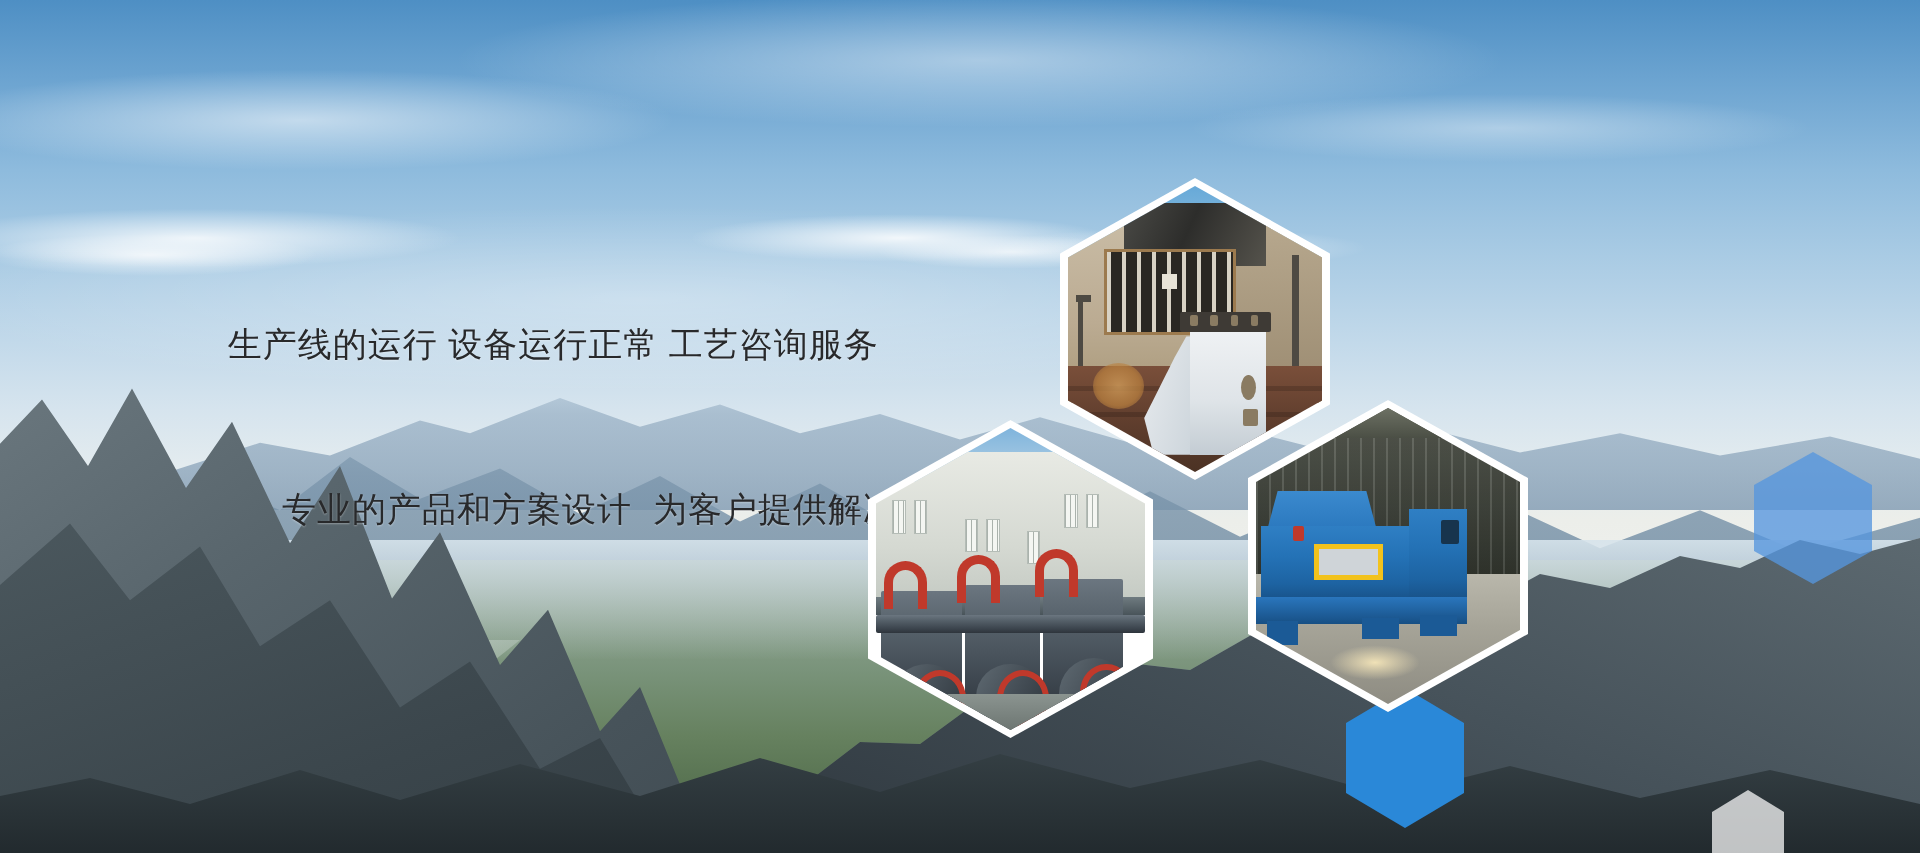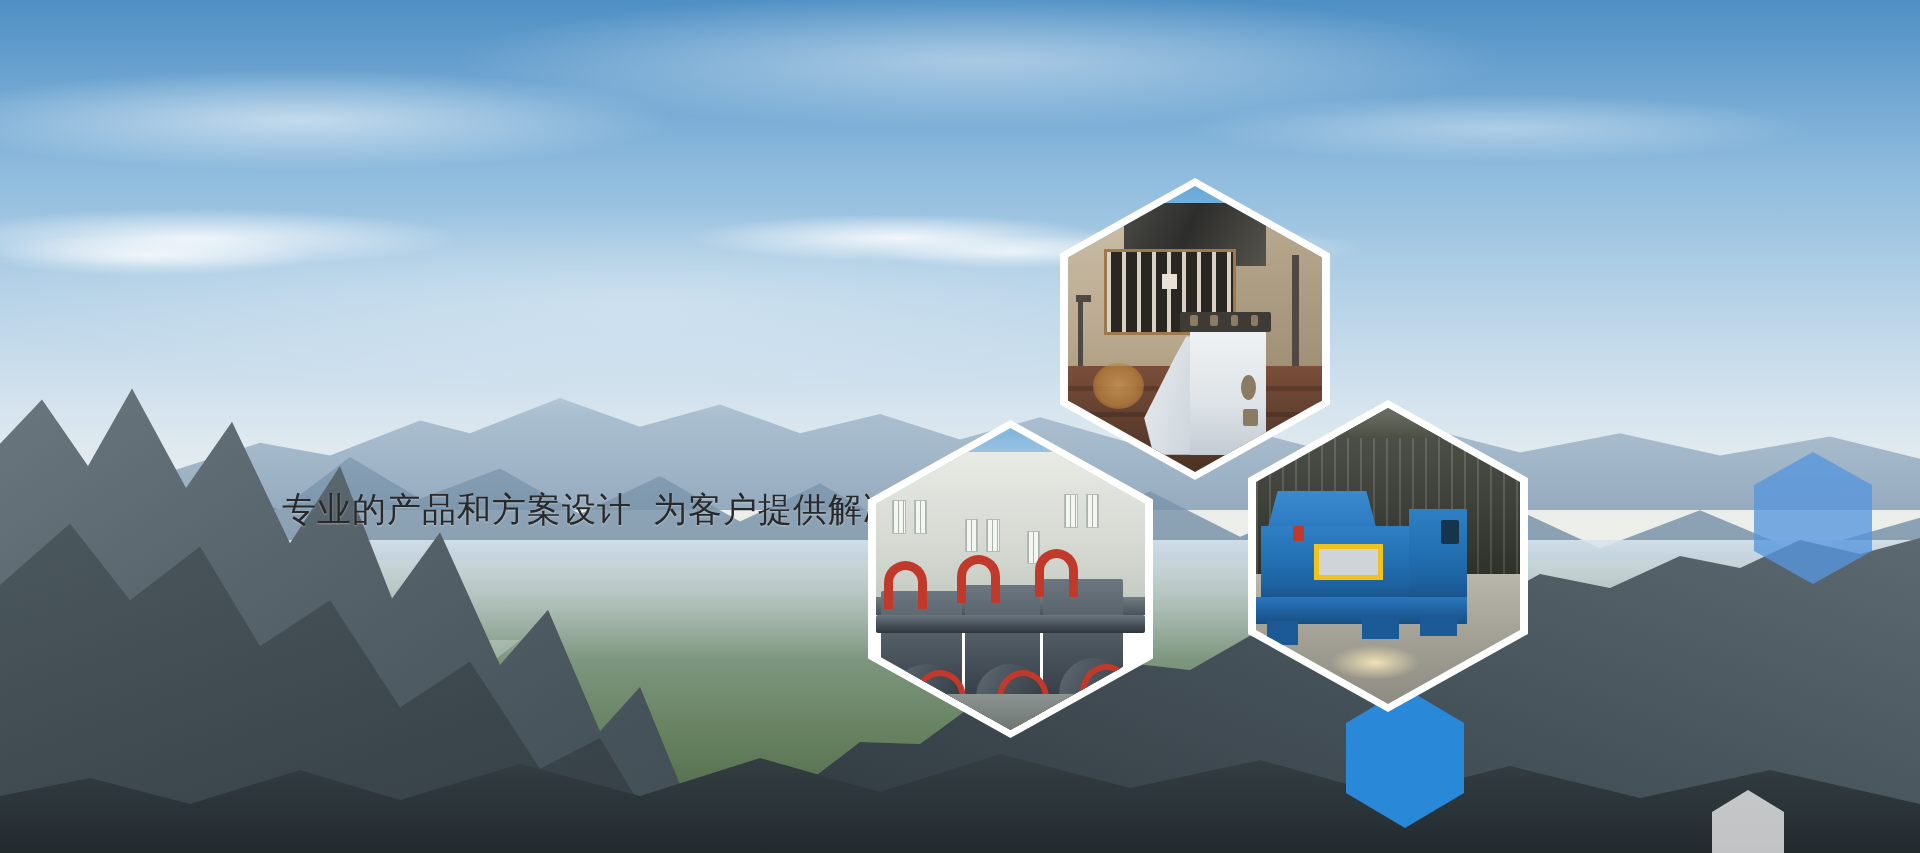"生产线的运行 设备运行正常 工艺咨询服务" span { html: none -> <span>生产线的运行 设备运行正常 工艺咨询服务</span> }
